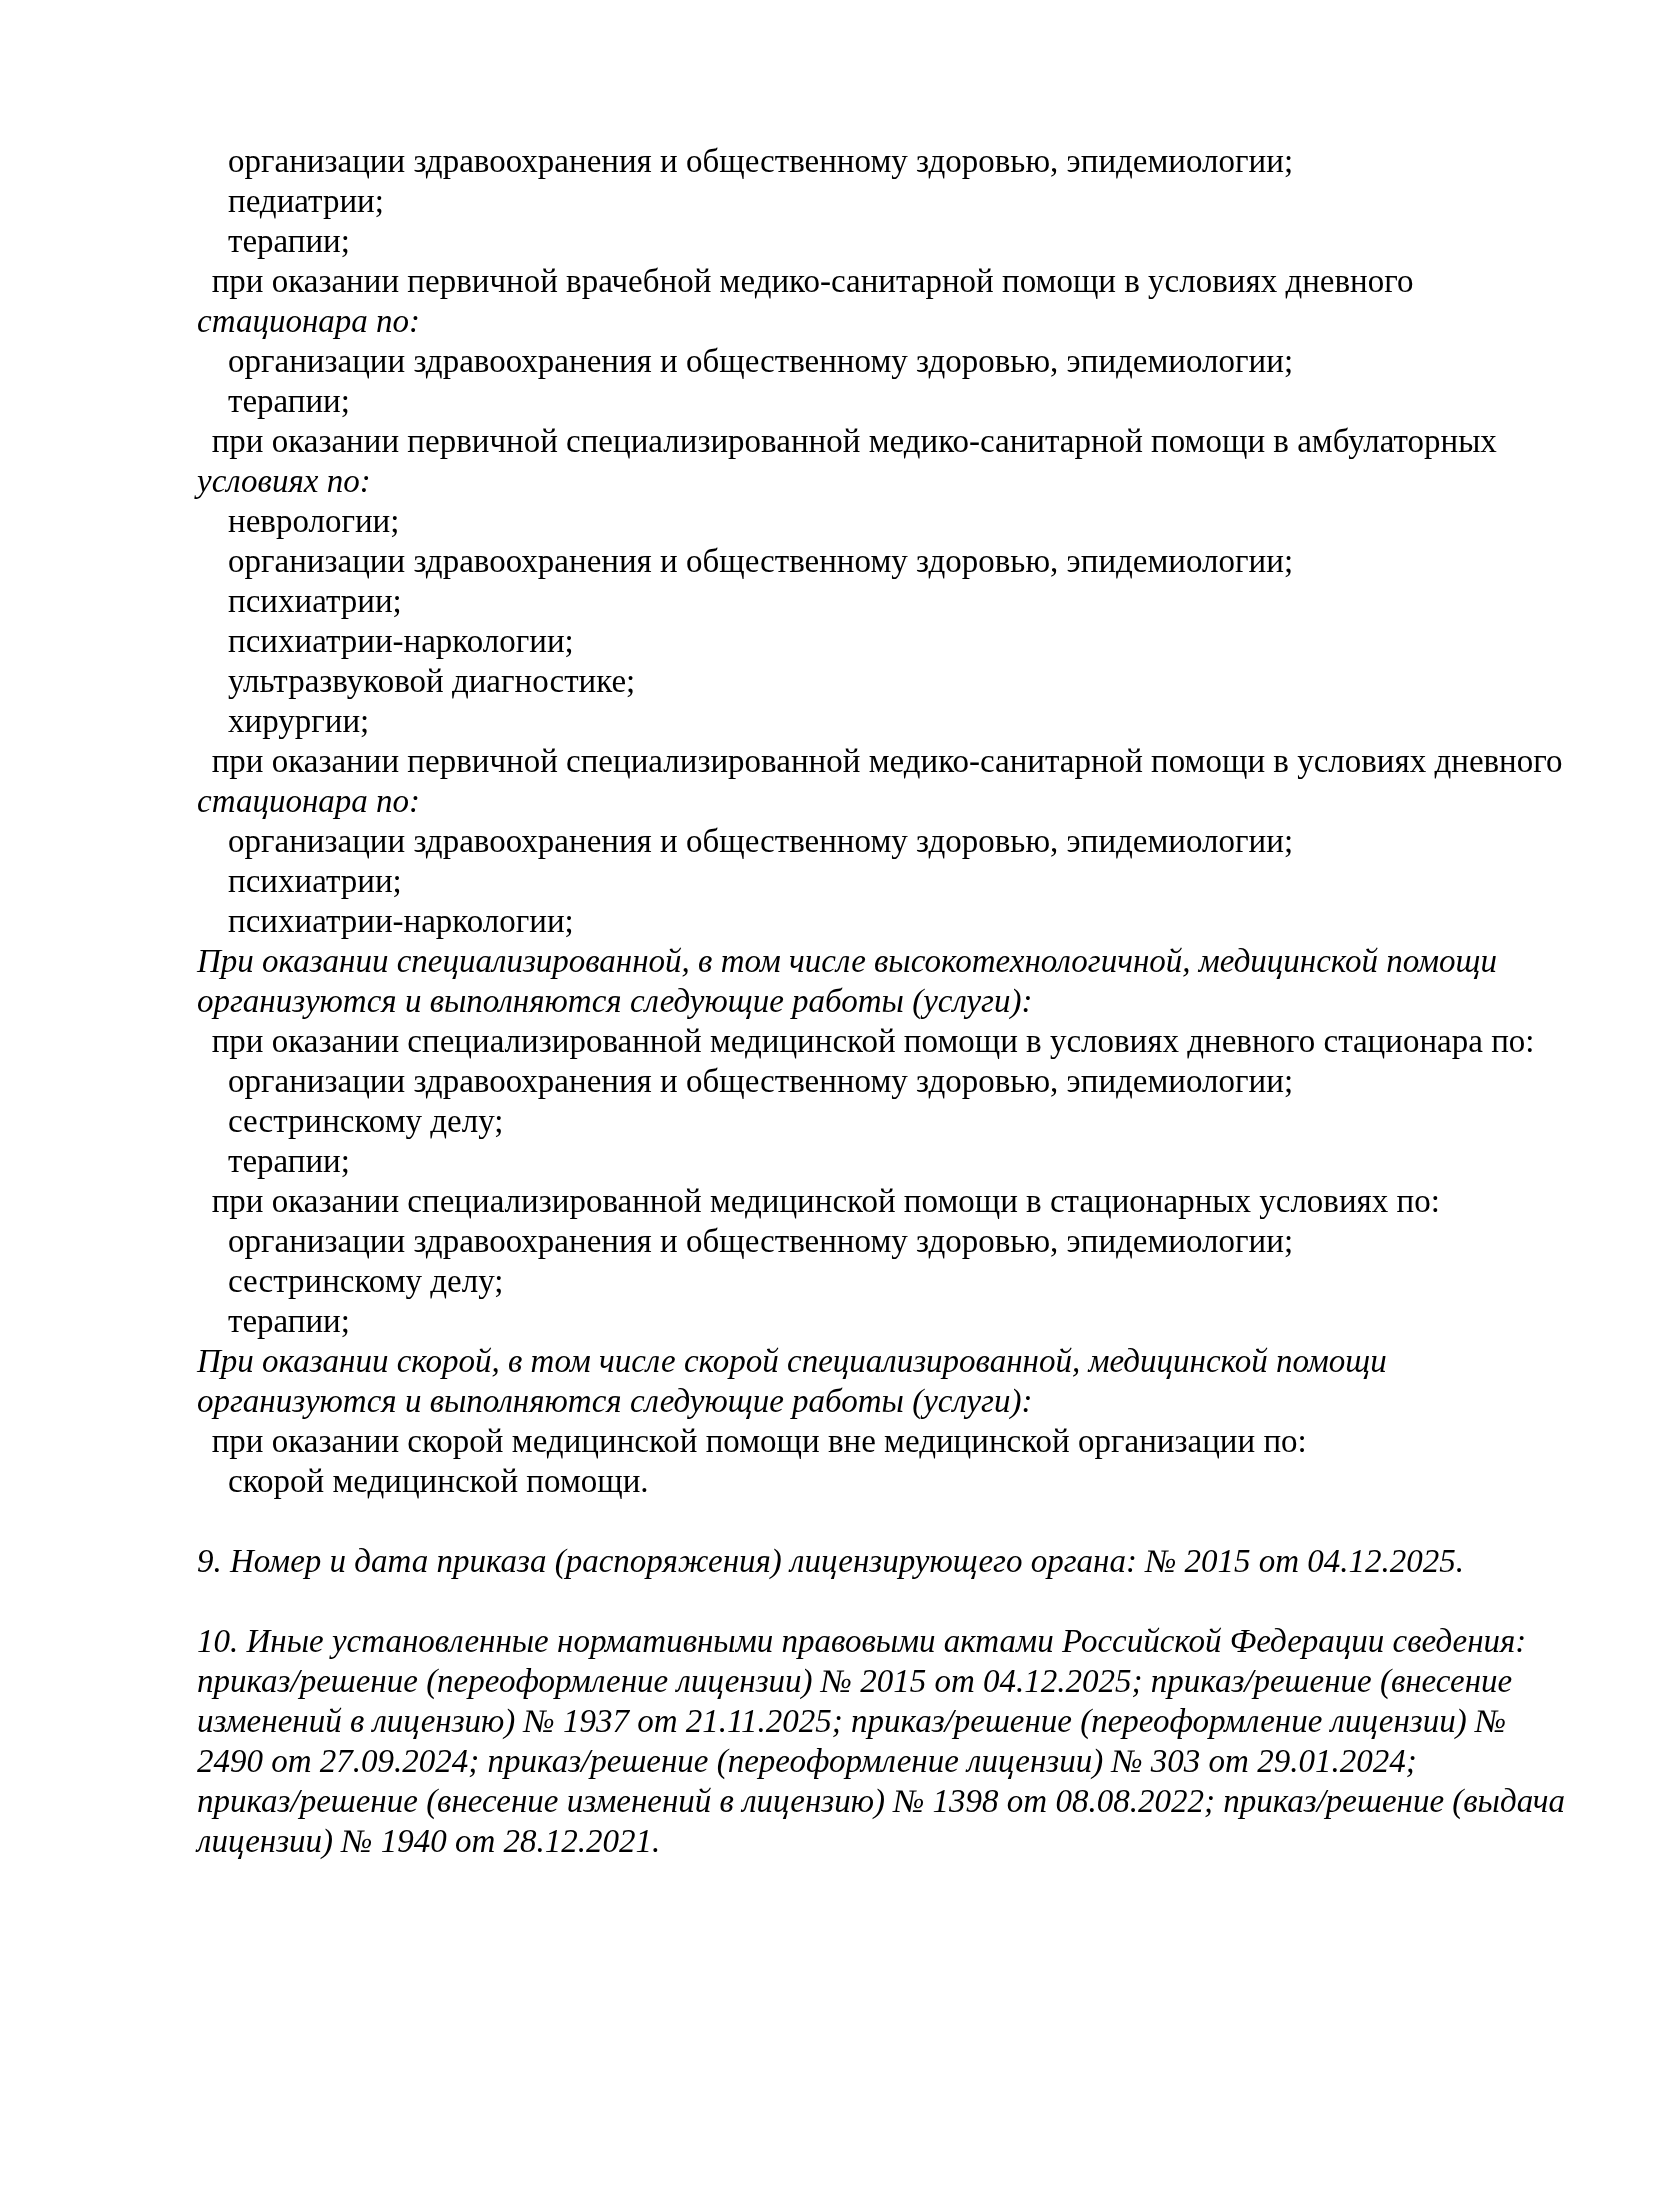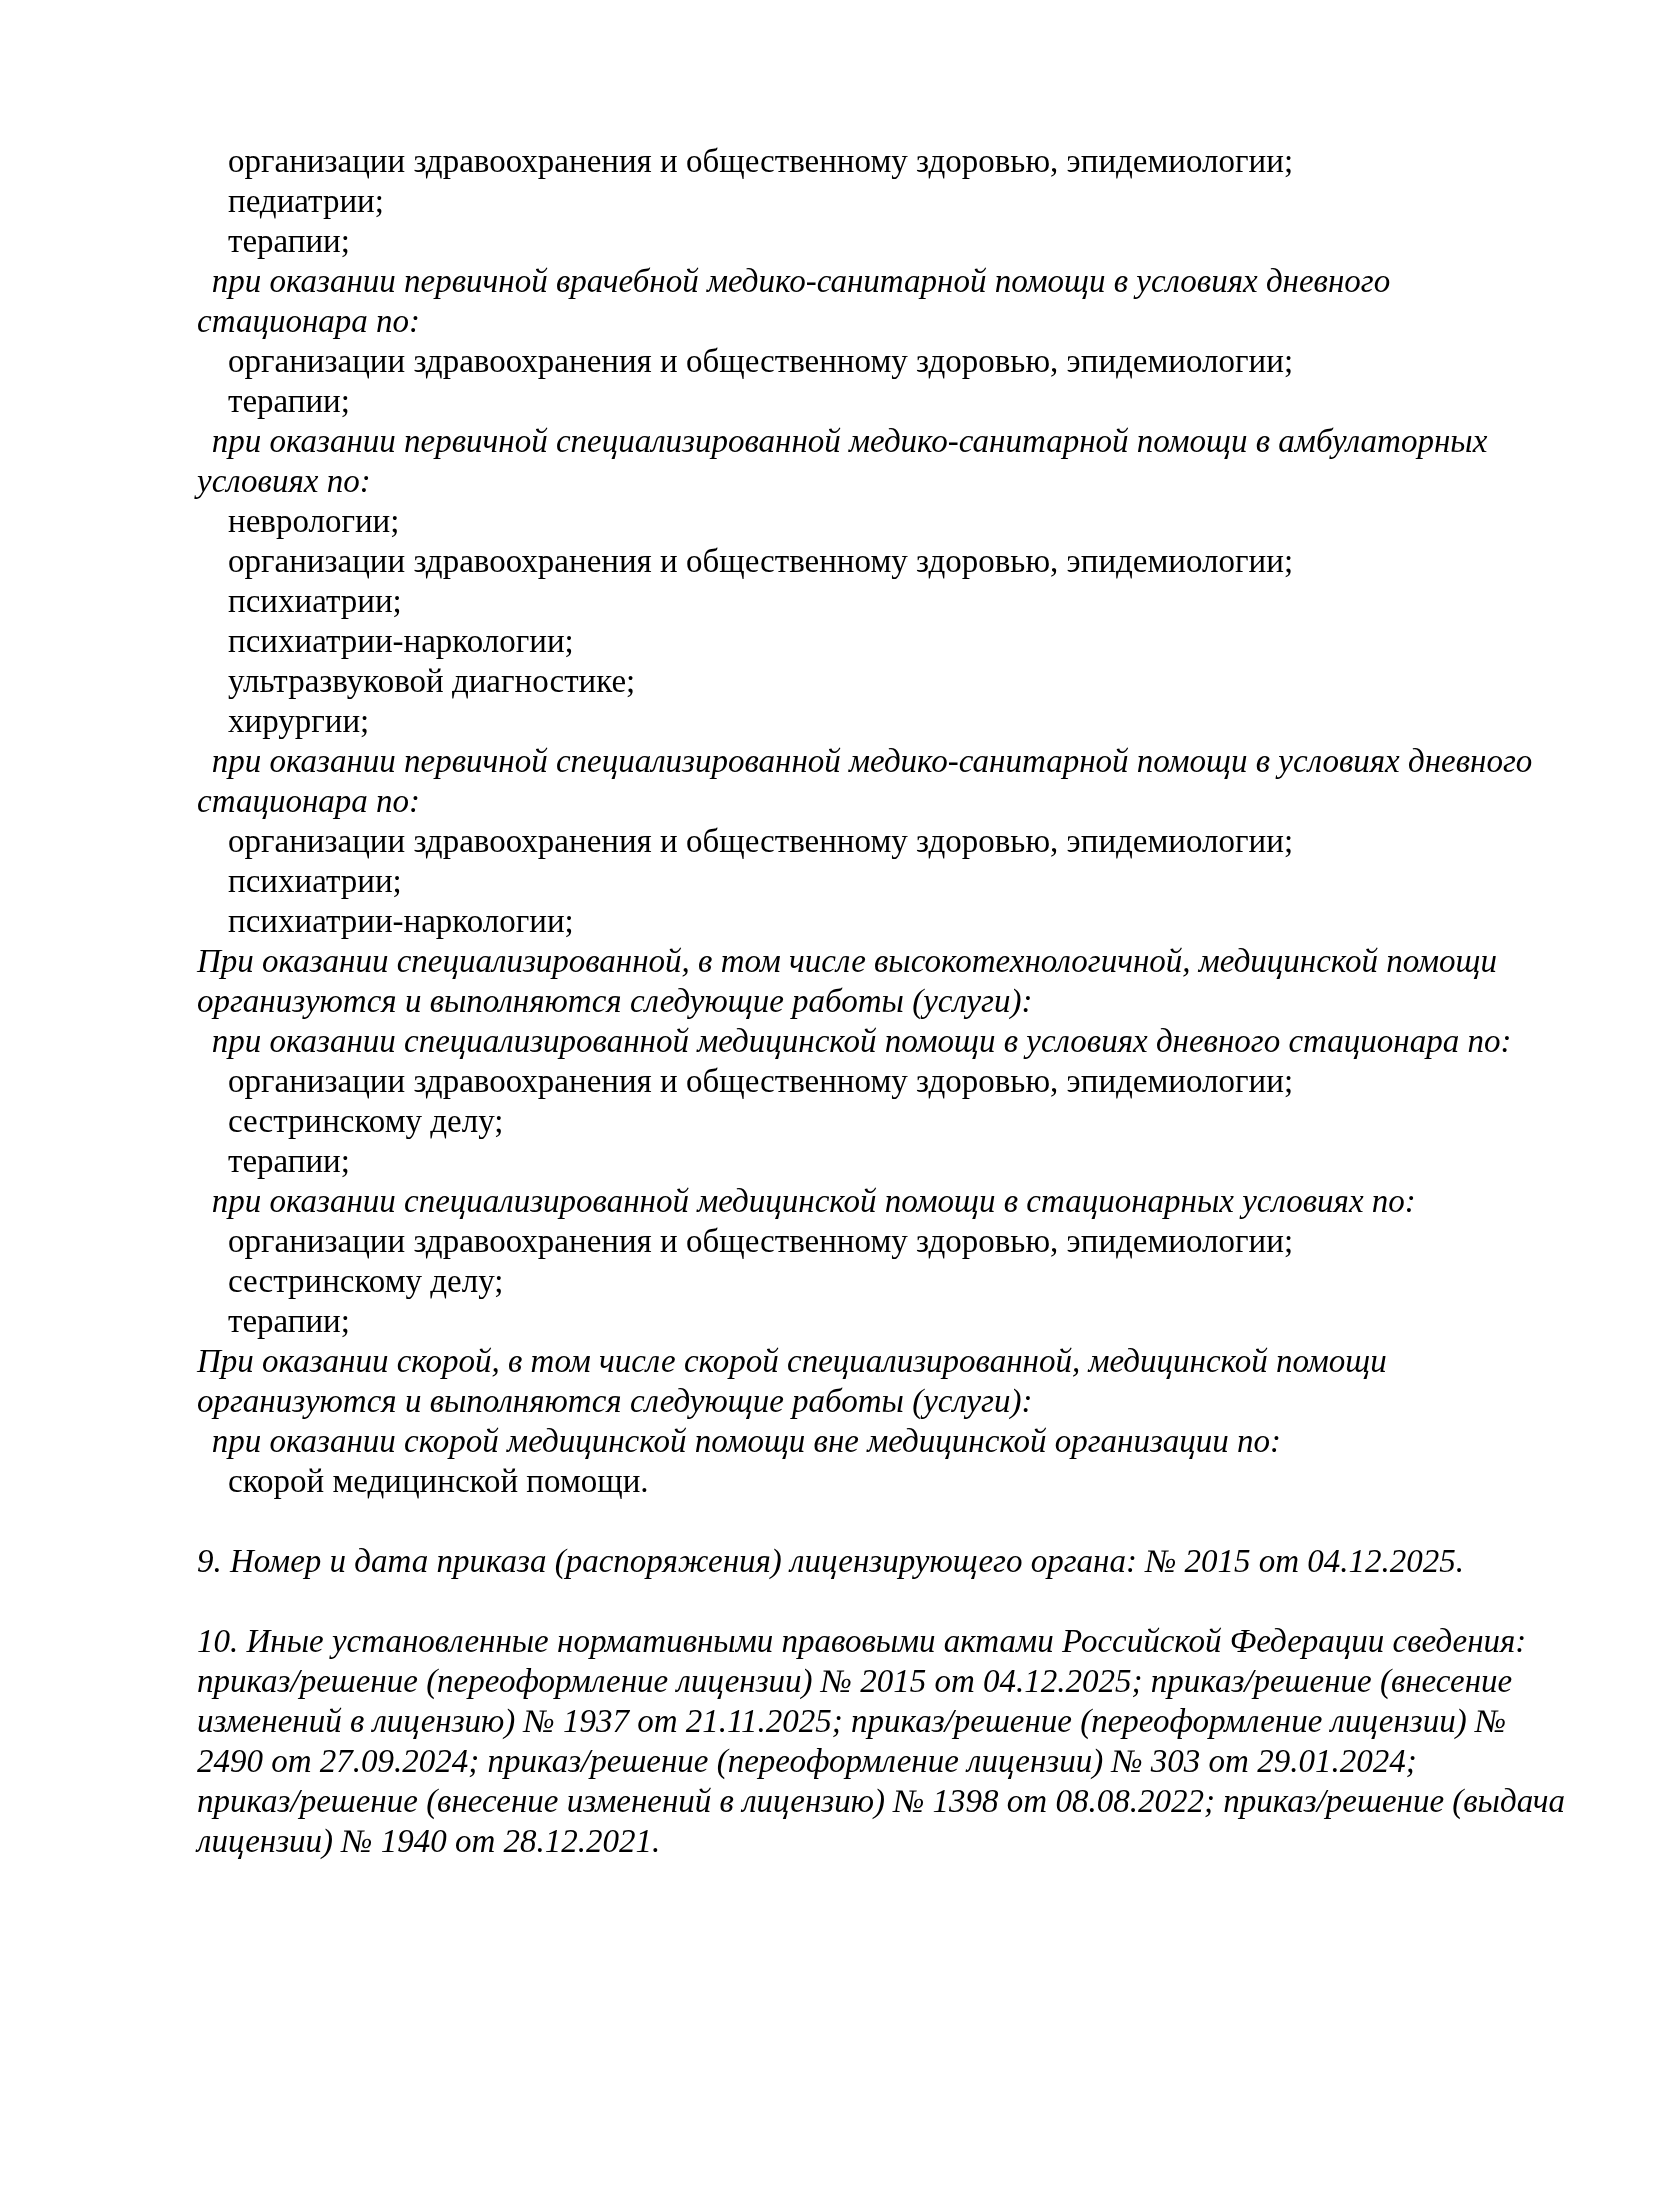"при оказании первичной врачебной" .i1 { font-style: italic -> none }
